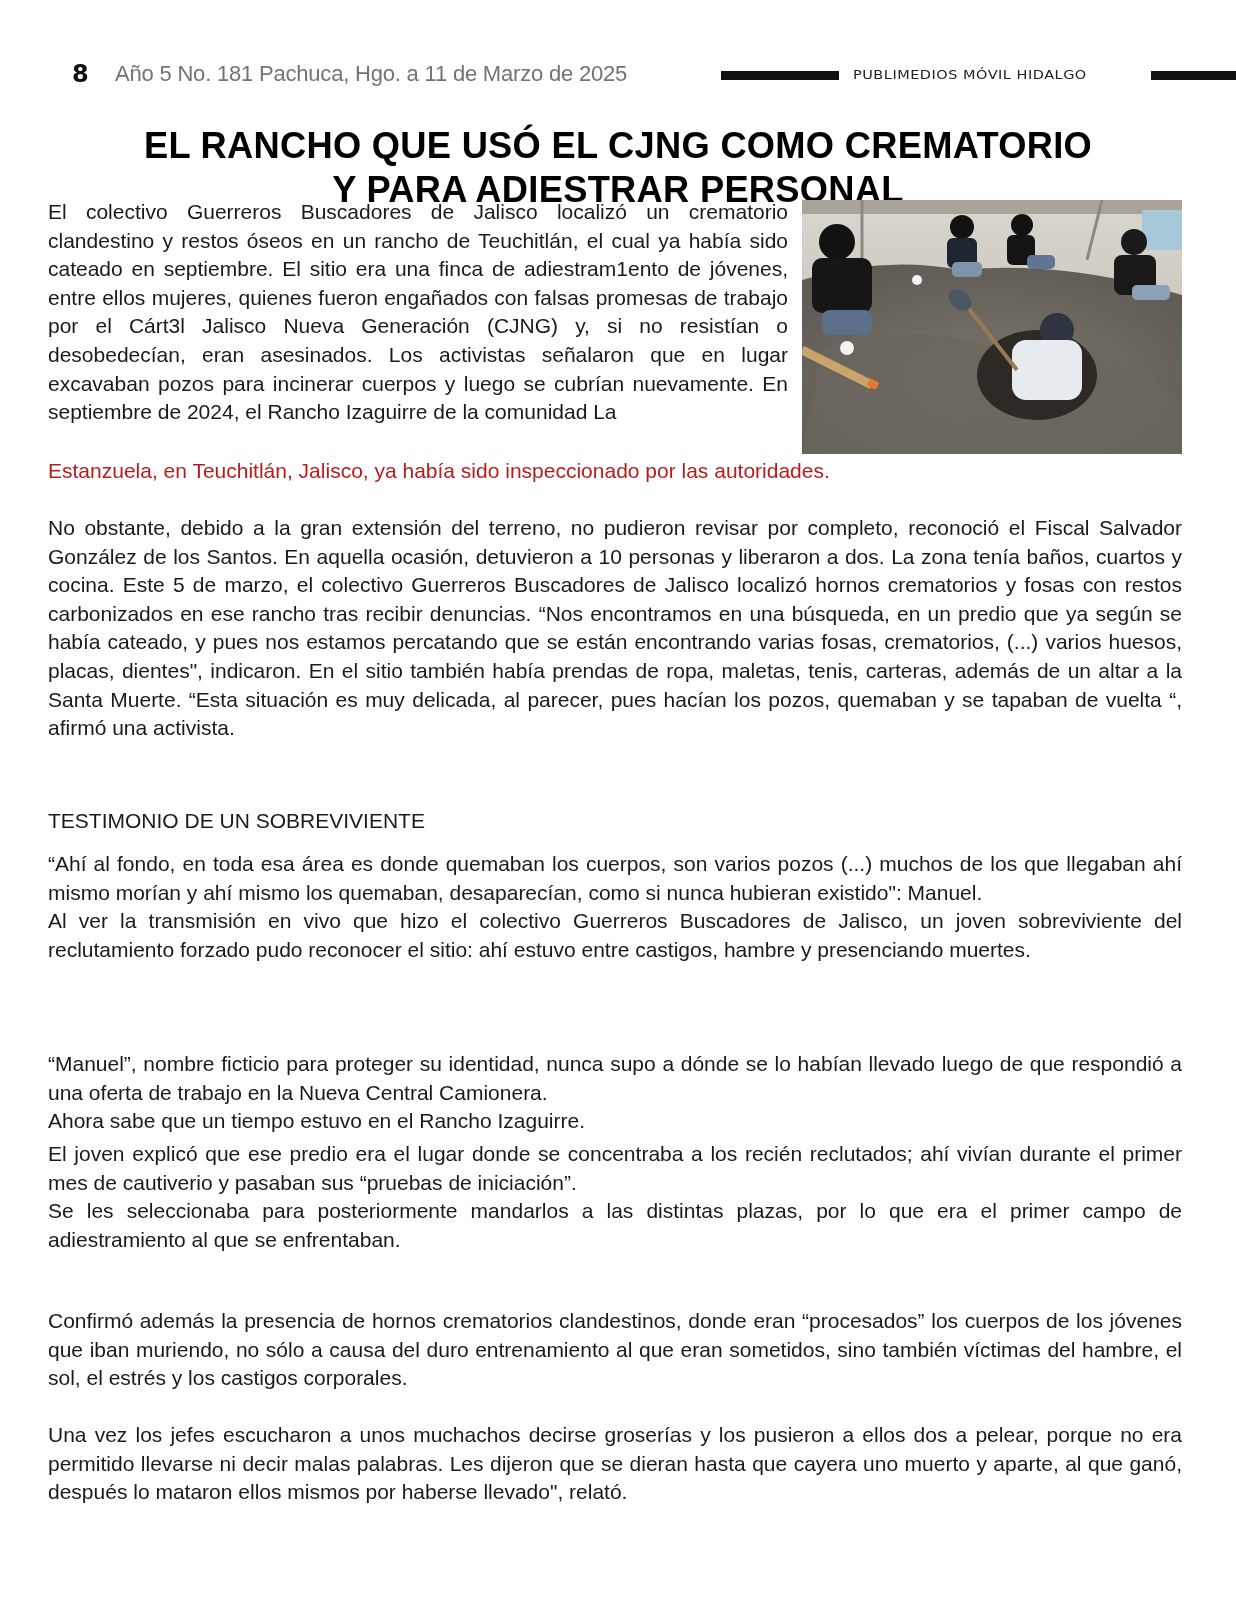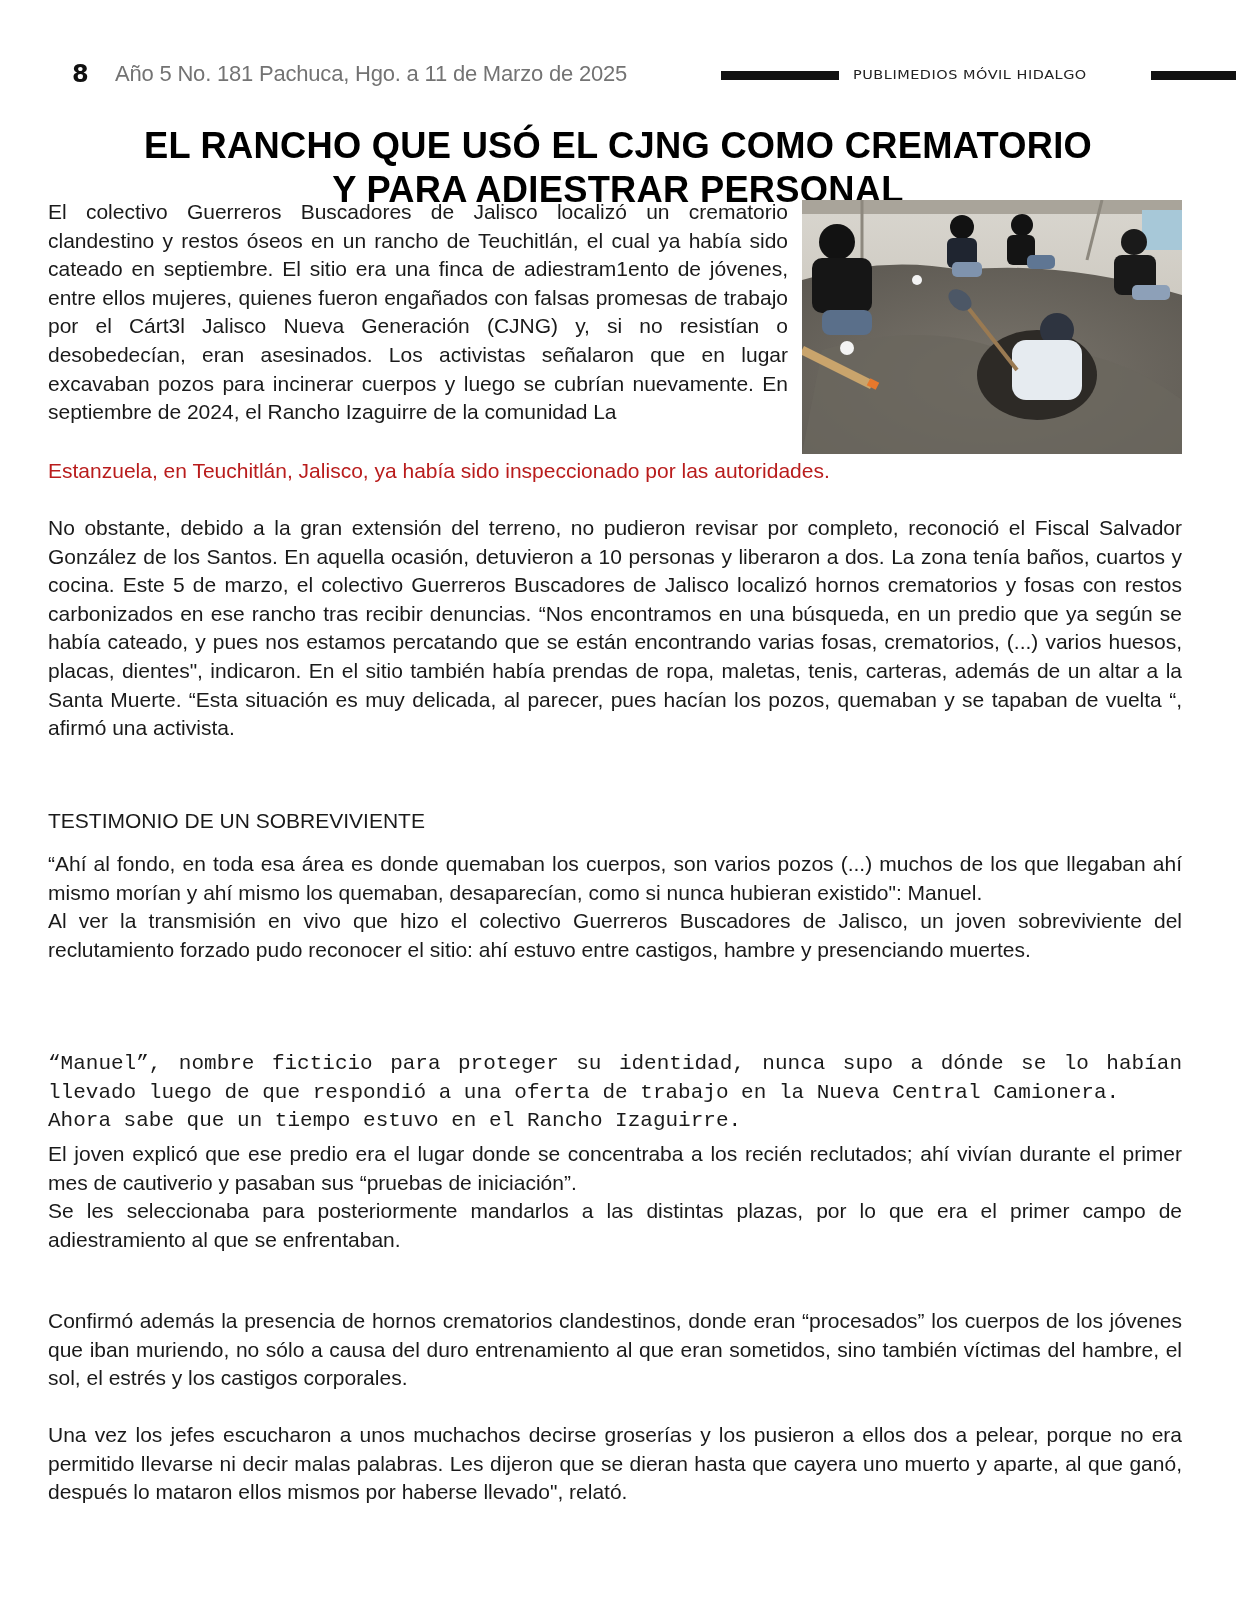"“Manuel”, nombre ficticio para proteger" div.body-block { font-family: Liberation Mono, monospace -> none }
